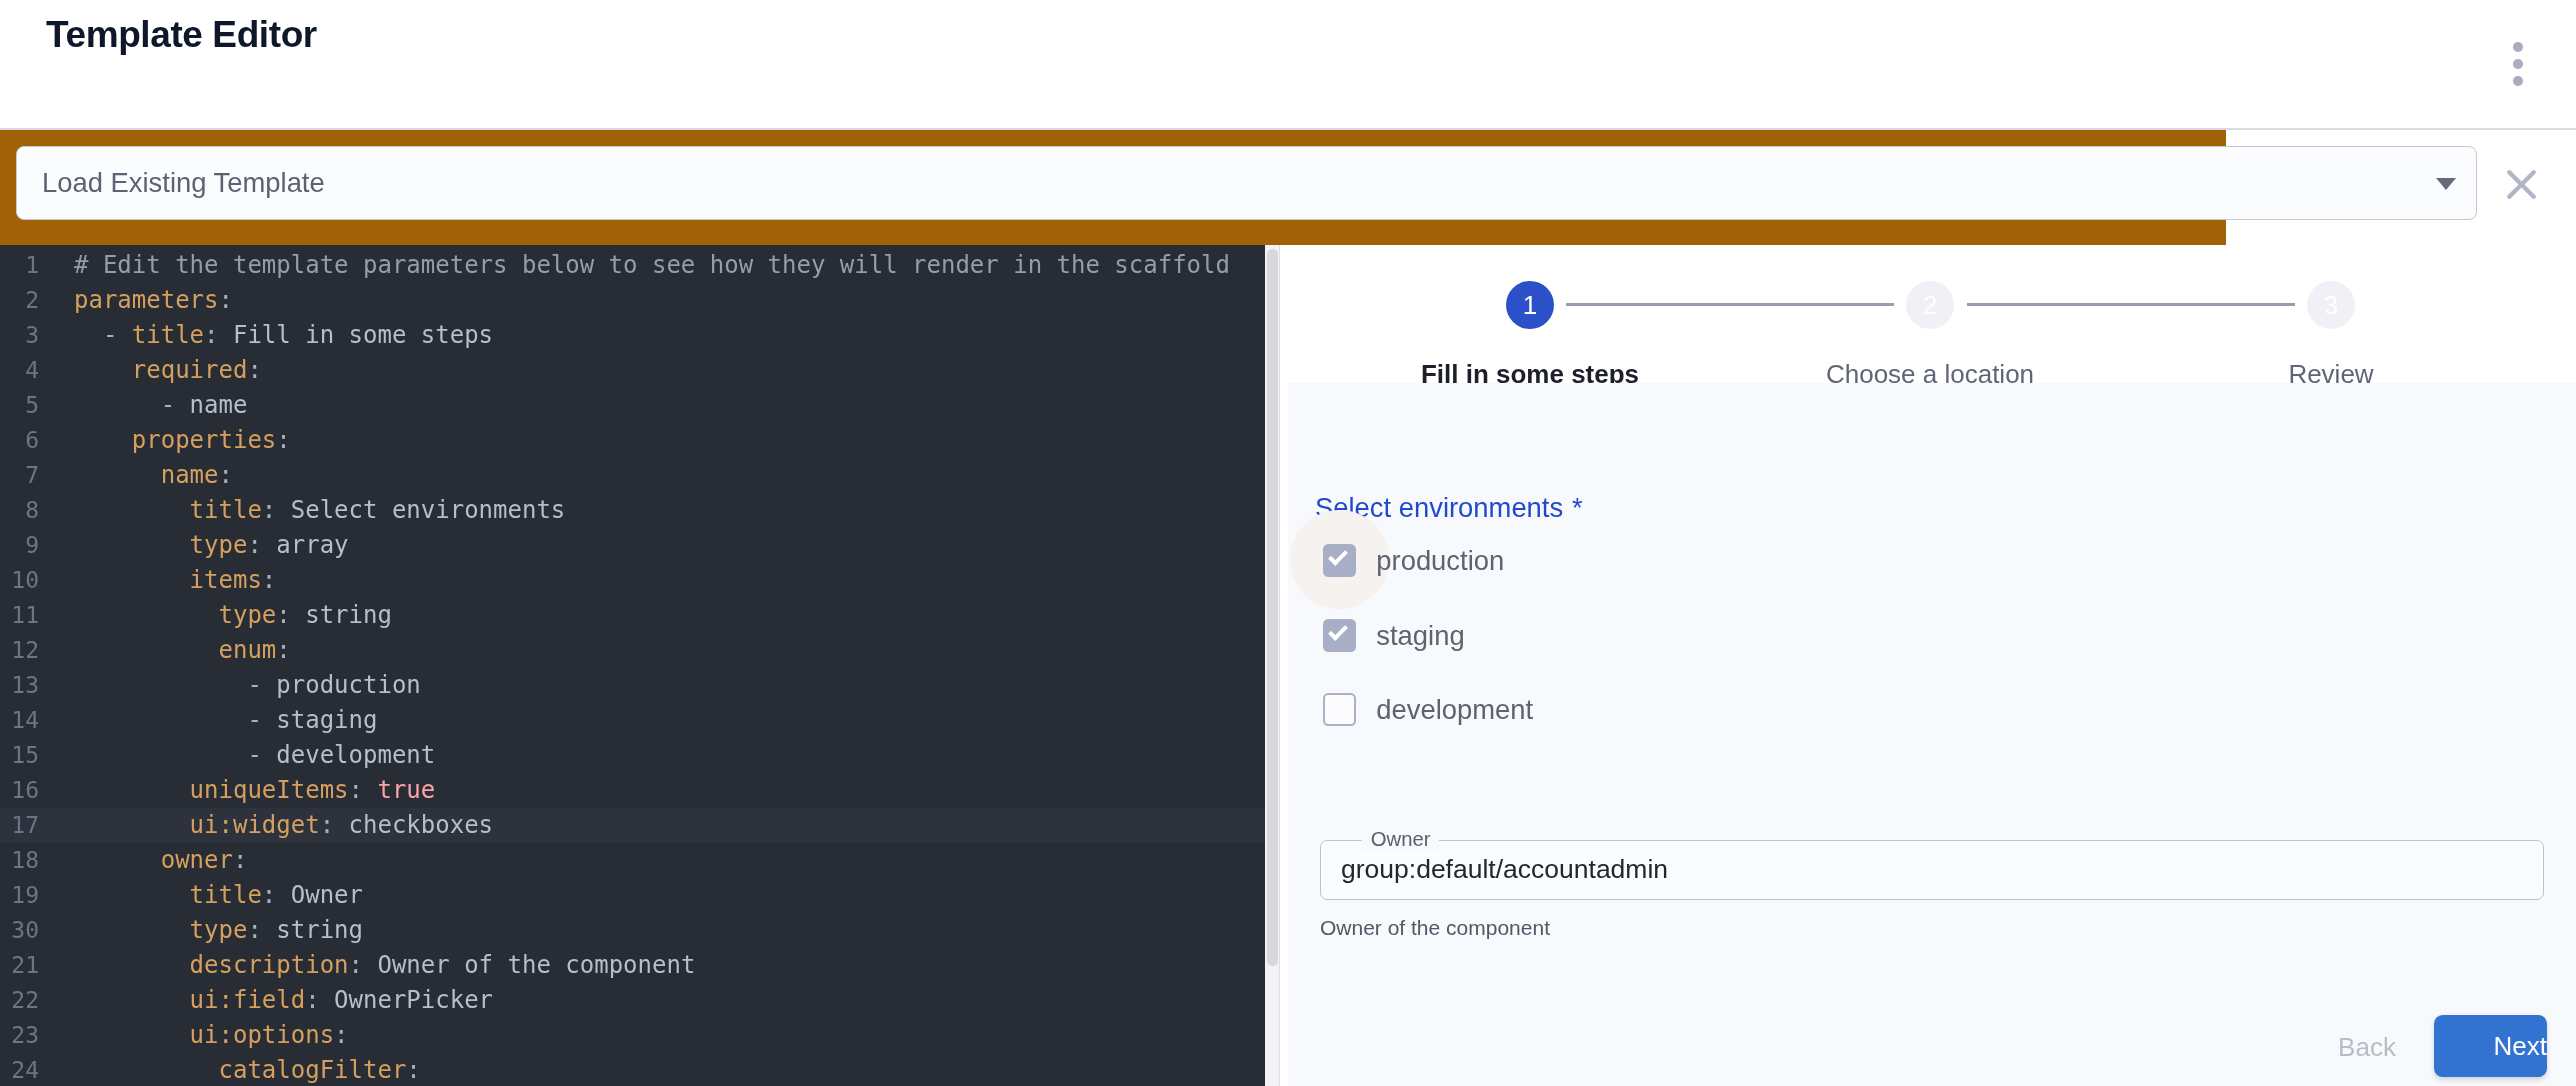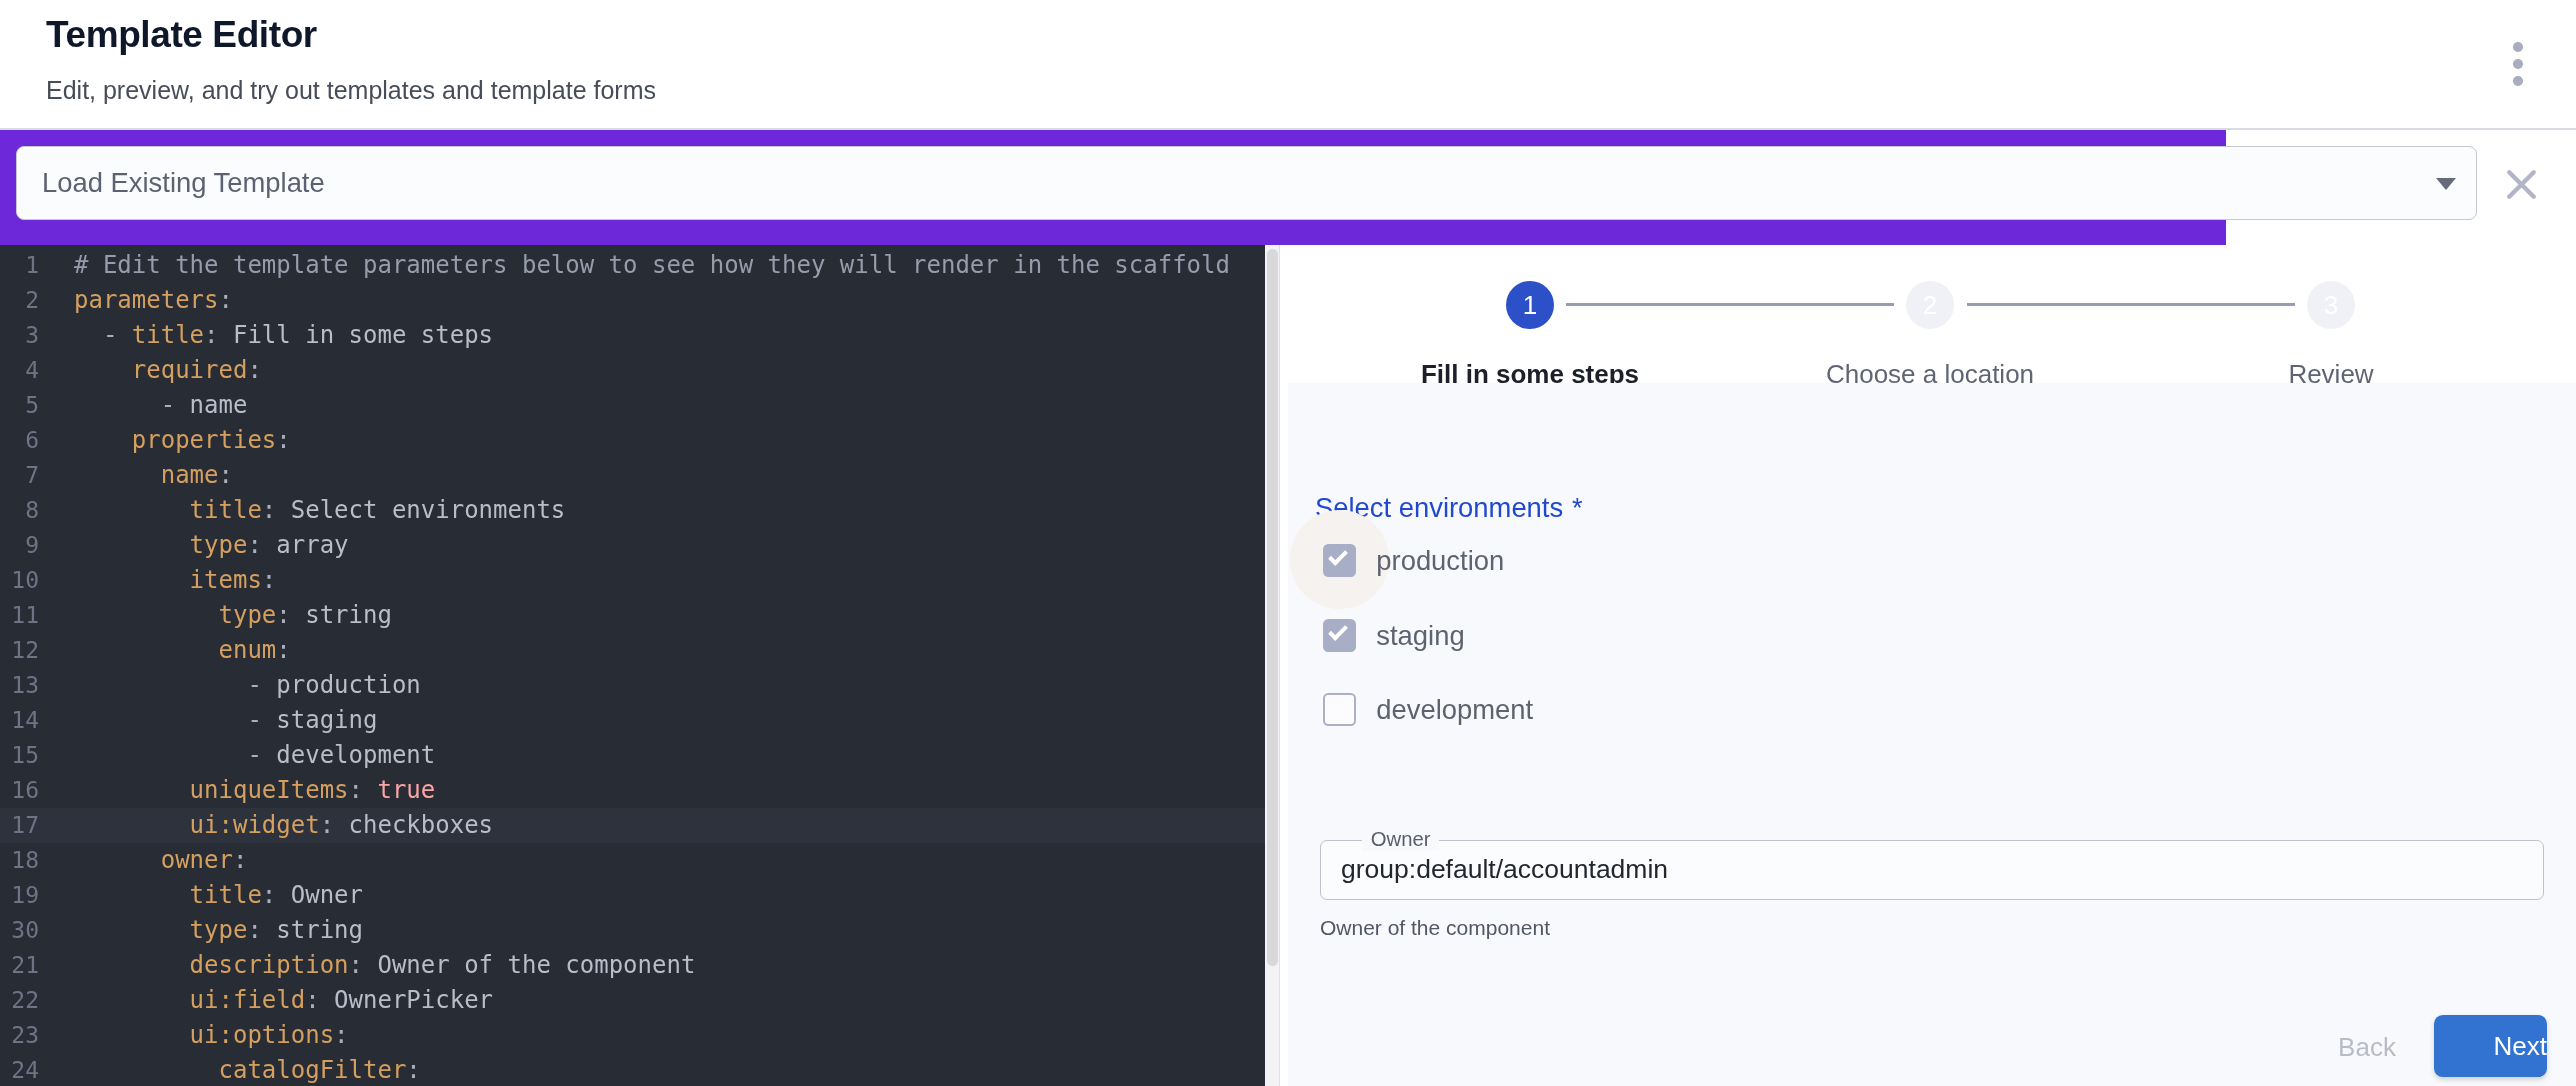"Edit, preview, and try out" div { html: <div>Edit, preview, and try out templates and template forms</div> -> none }
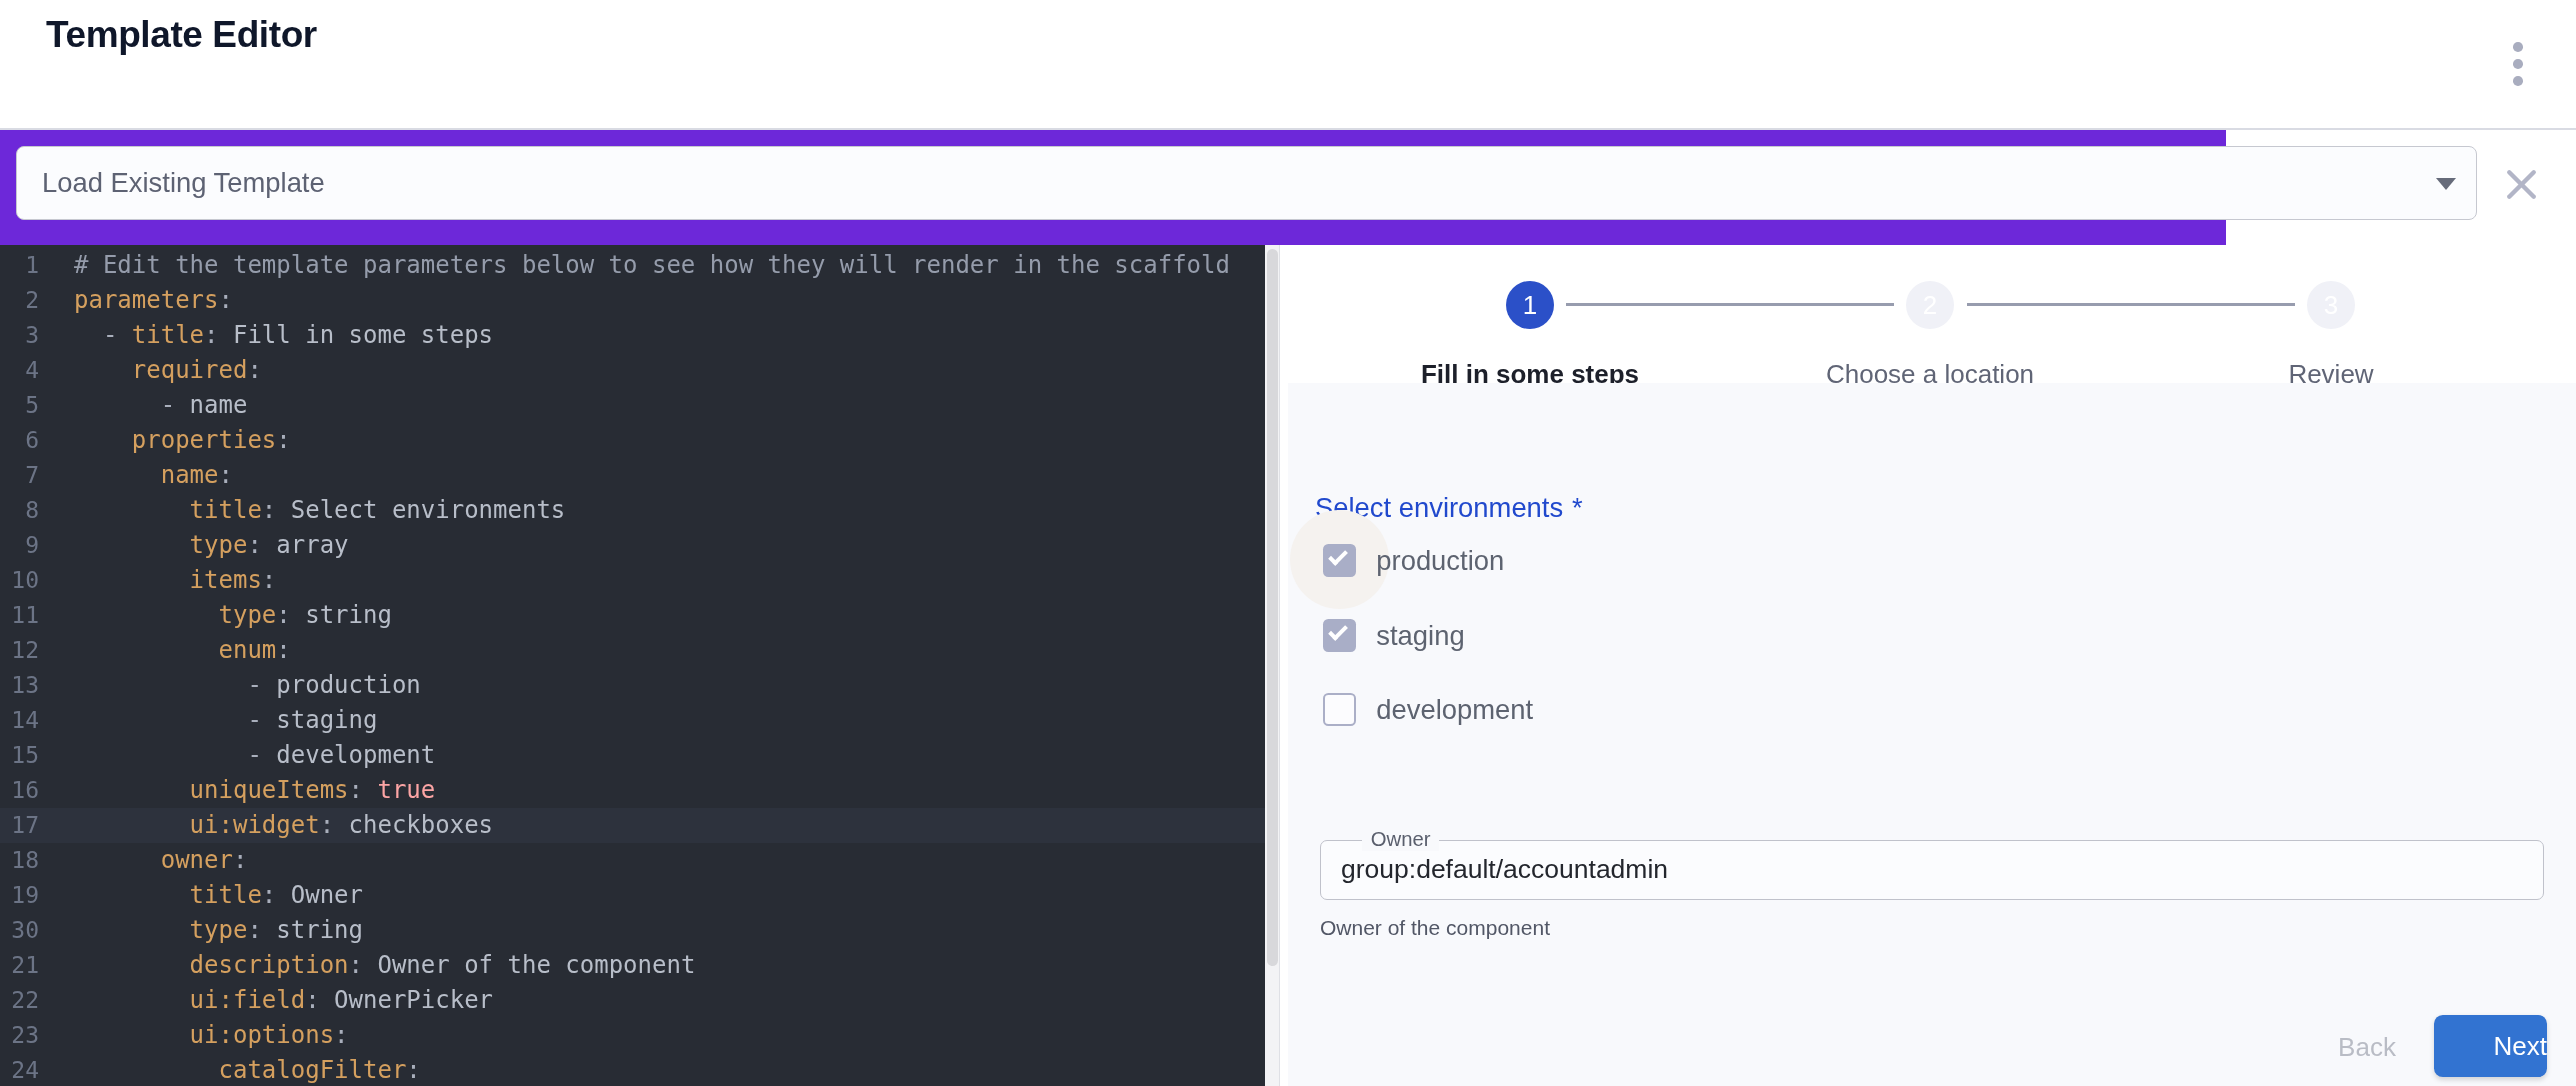"Load Existing Template" #toolbar { background: #6d28d9 -> #a16207 }
